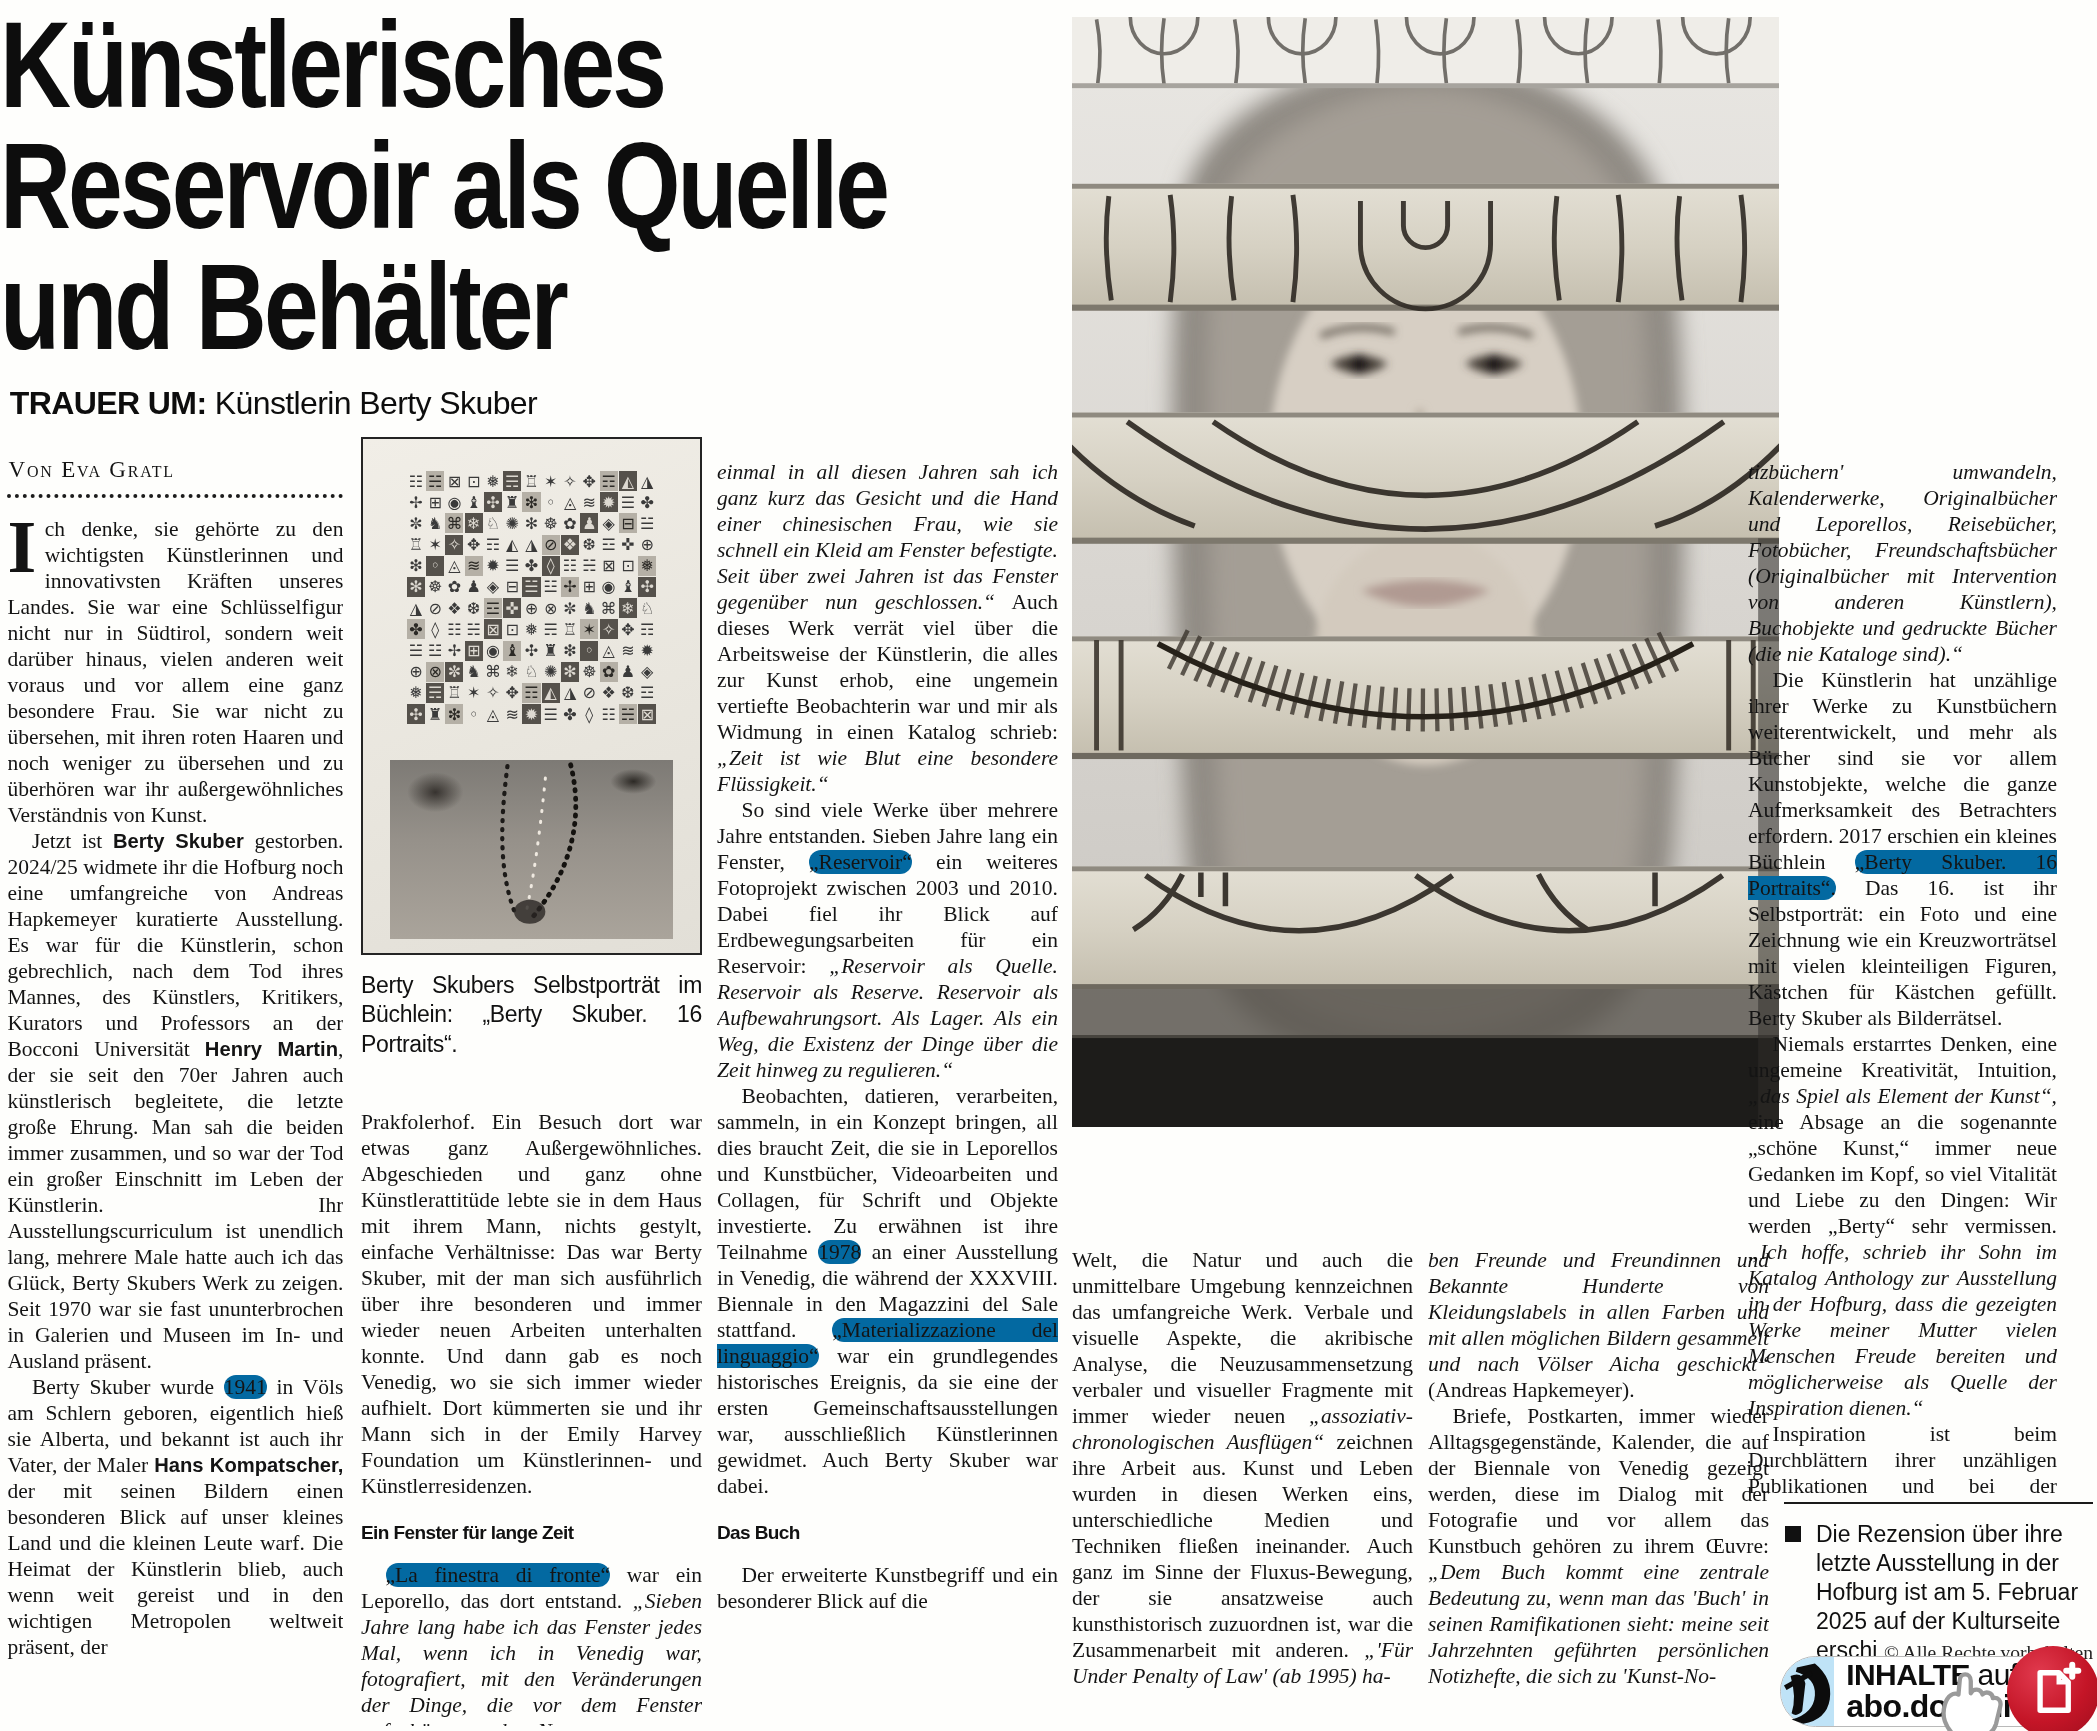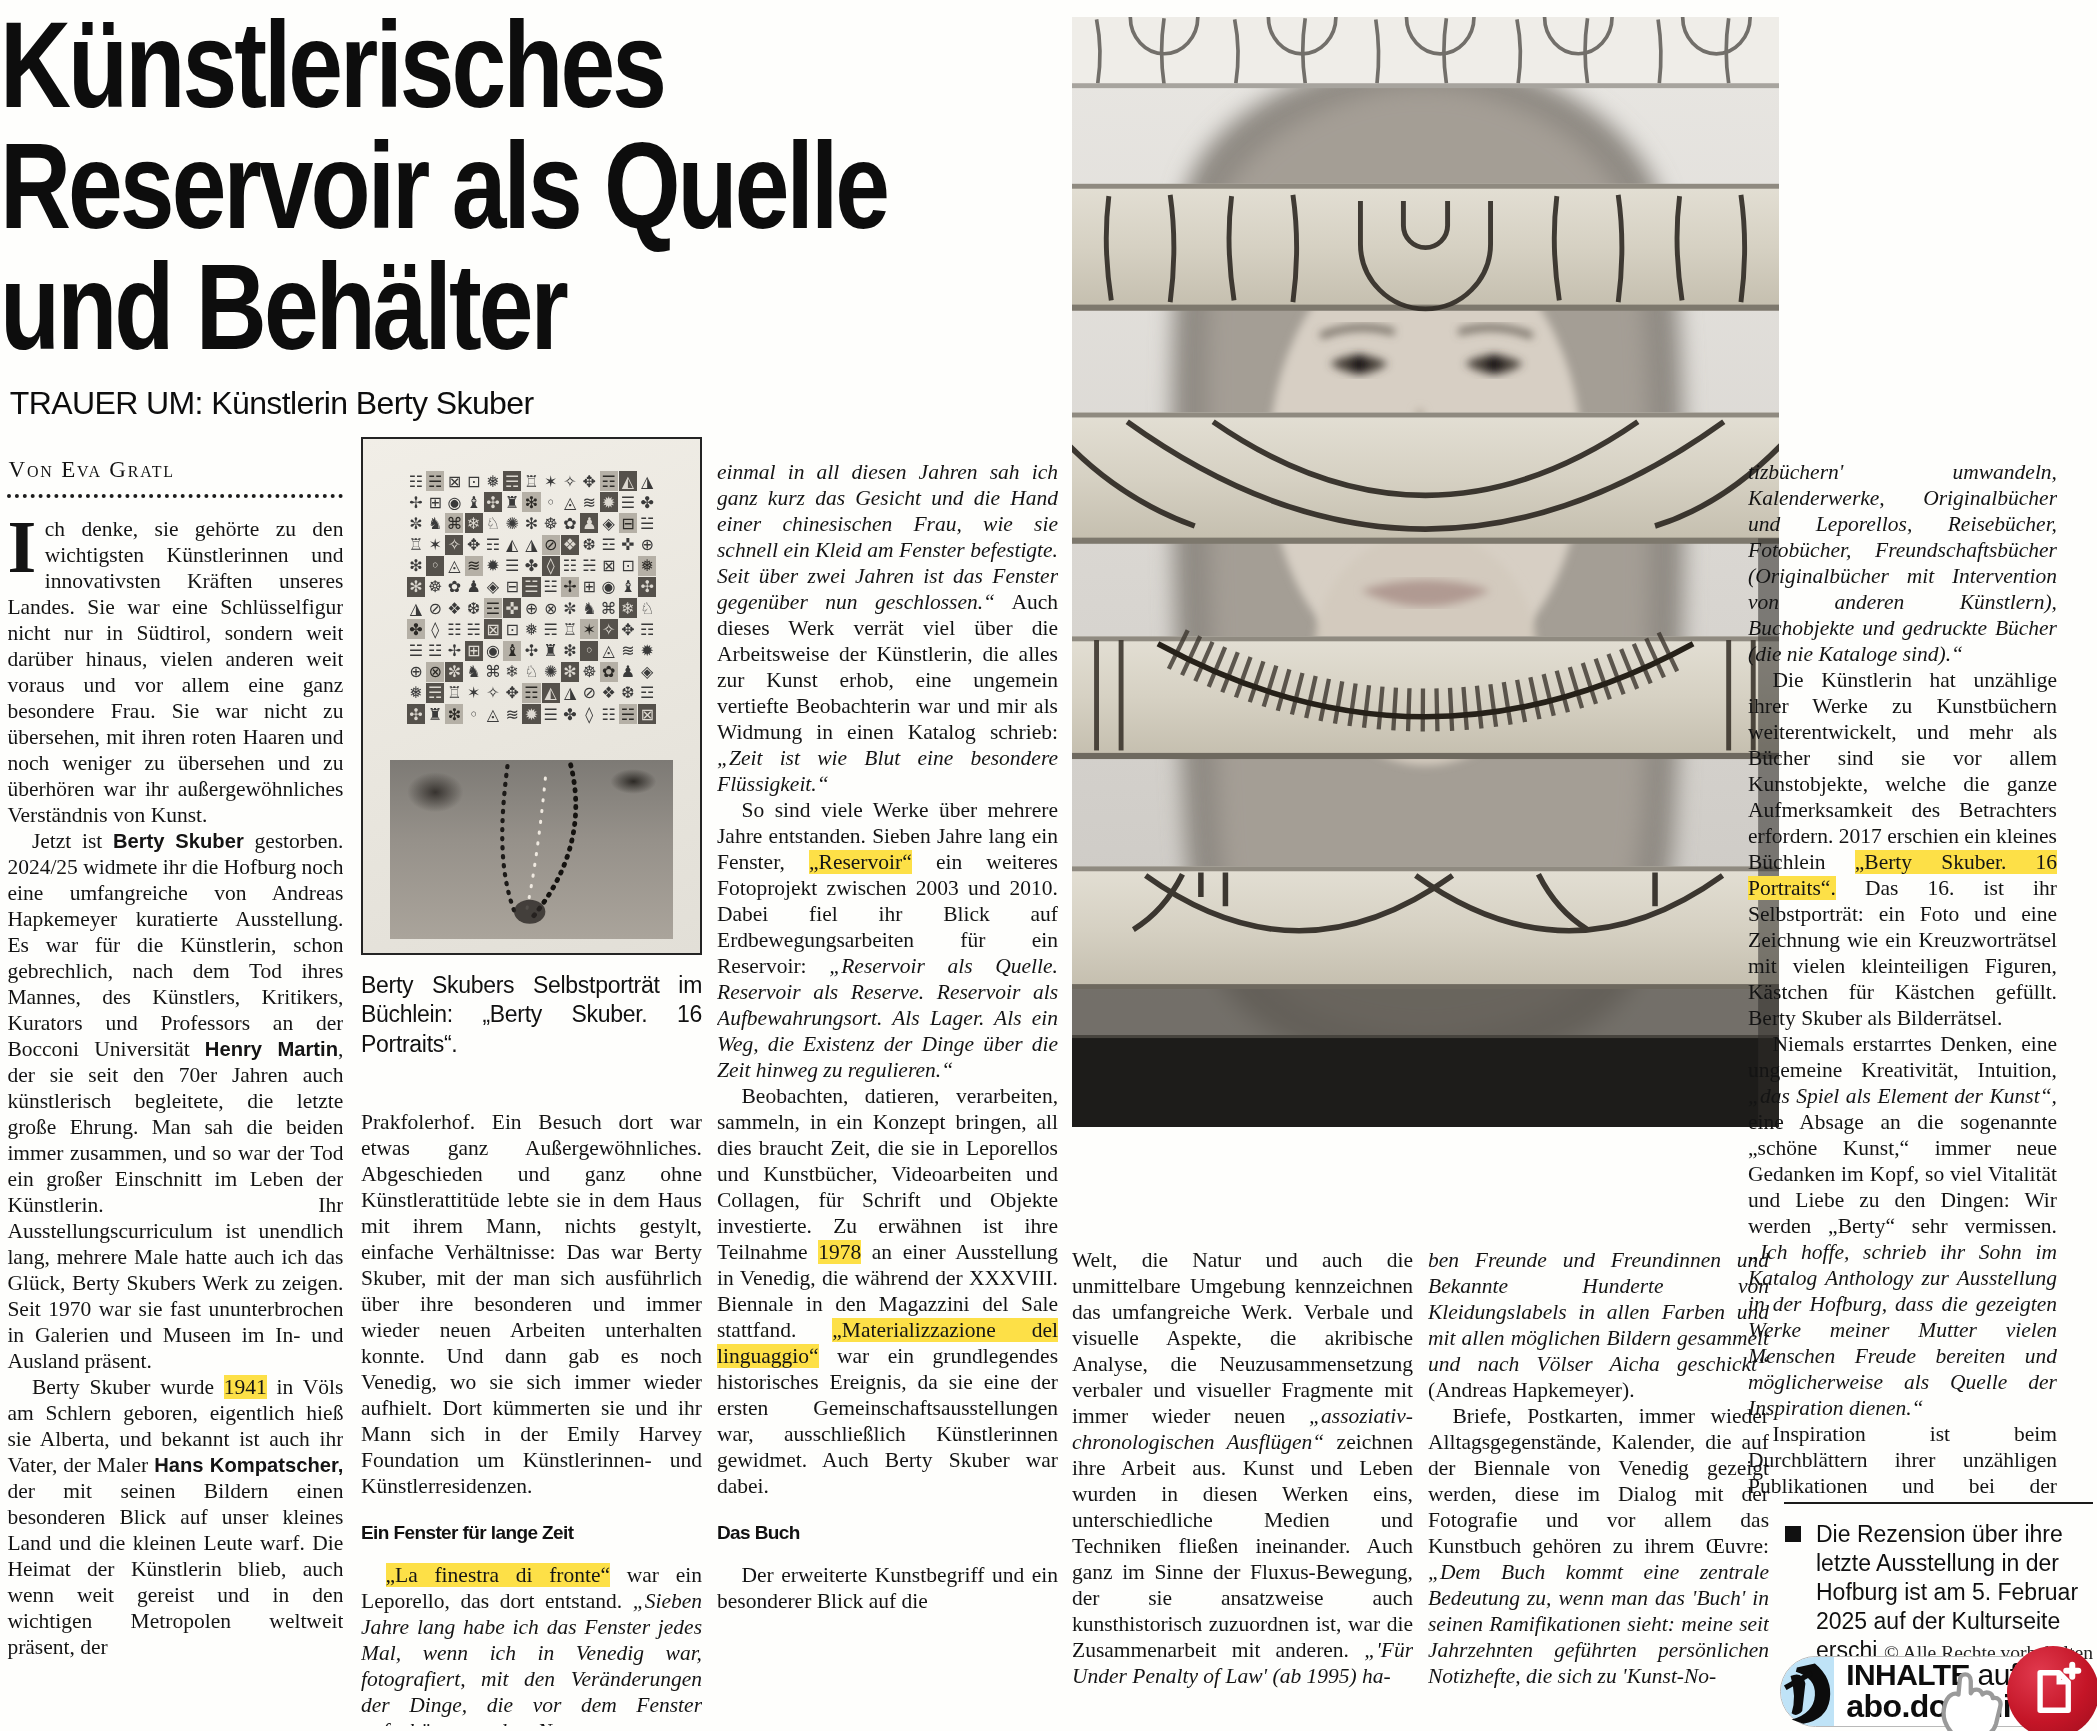"TRAUER UM:" .kicker b { font-weight: 400 -> 700 }
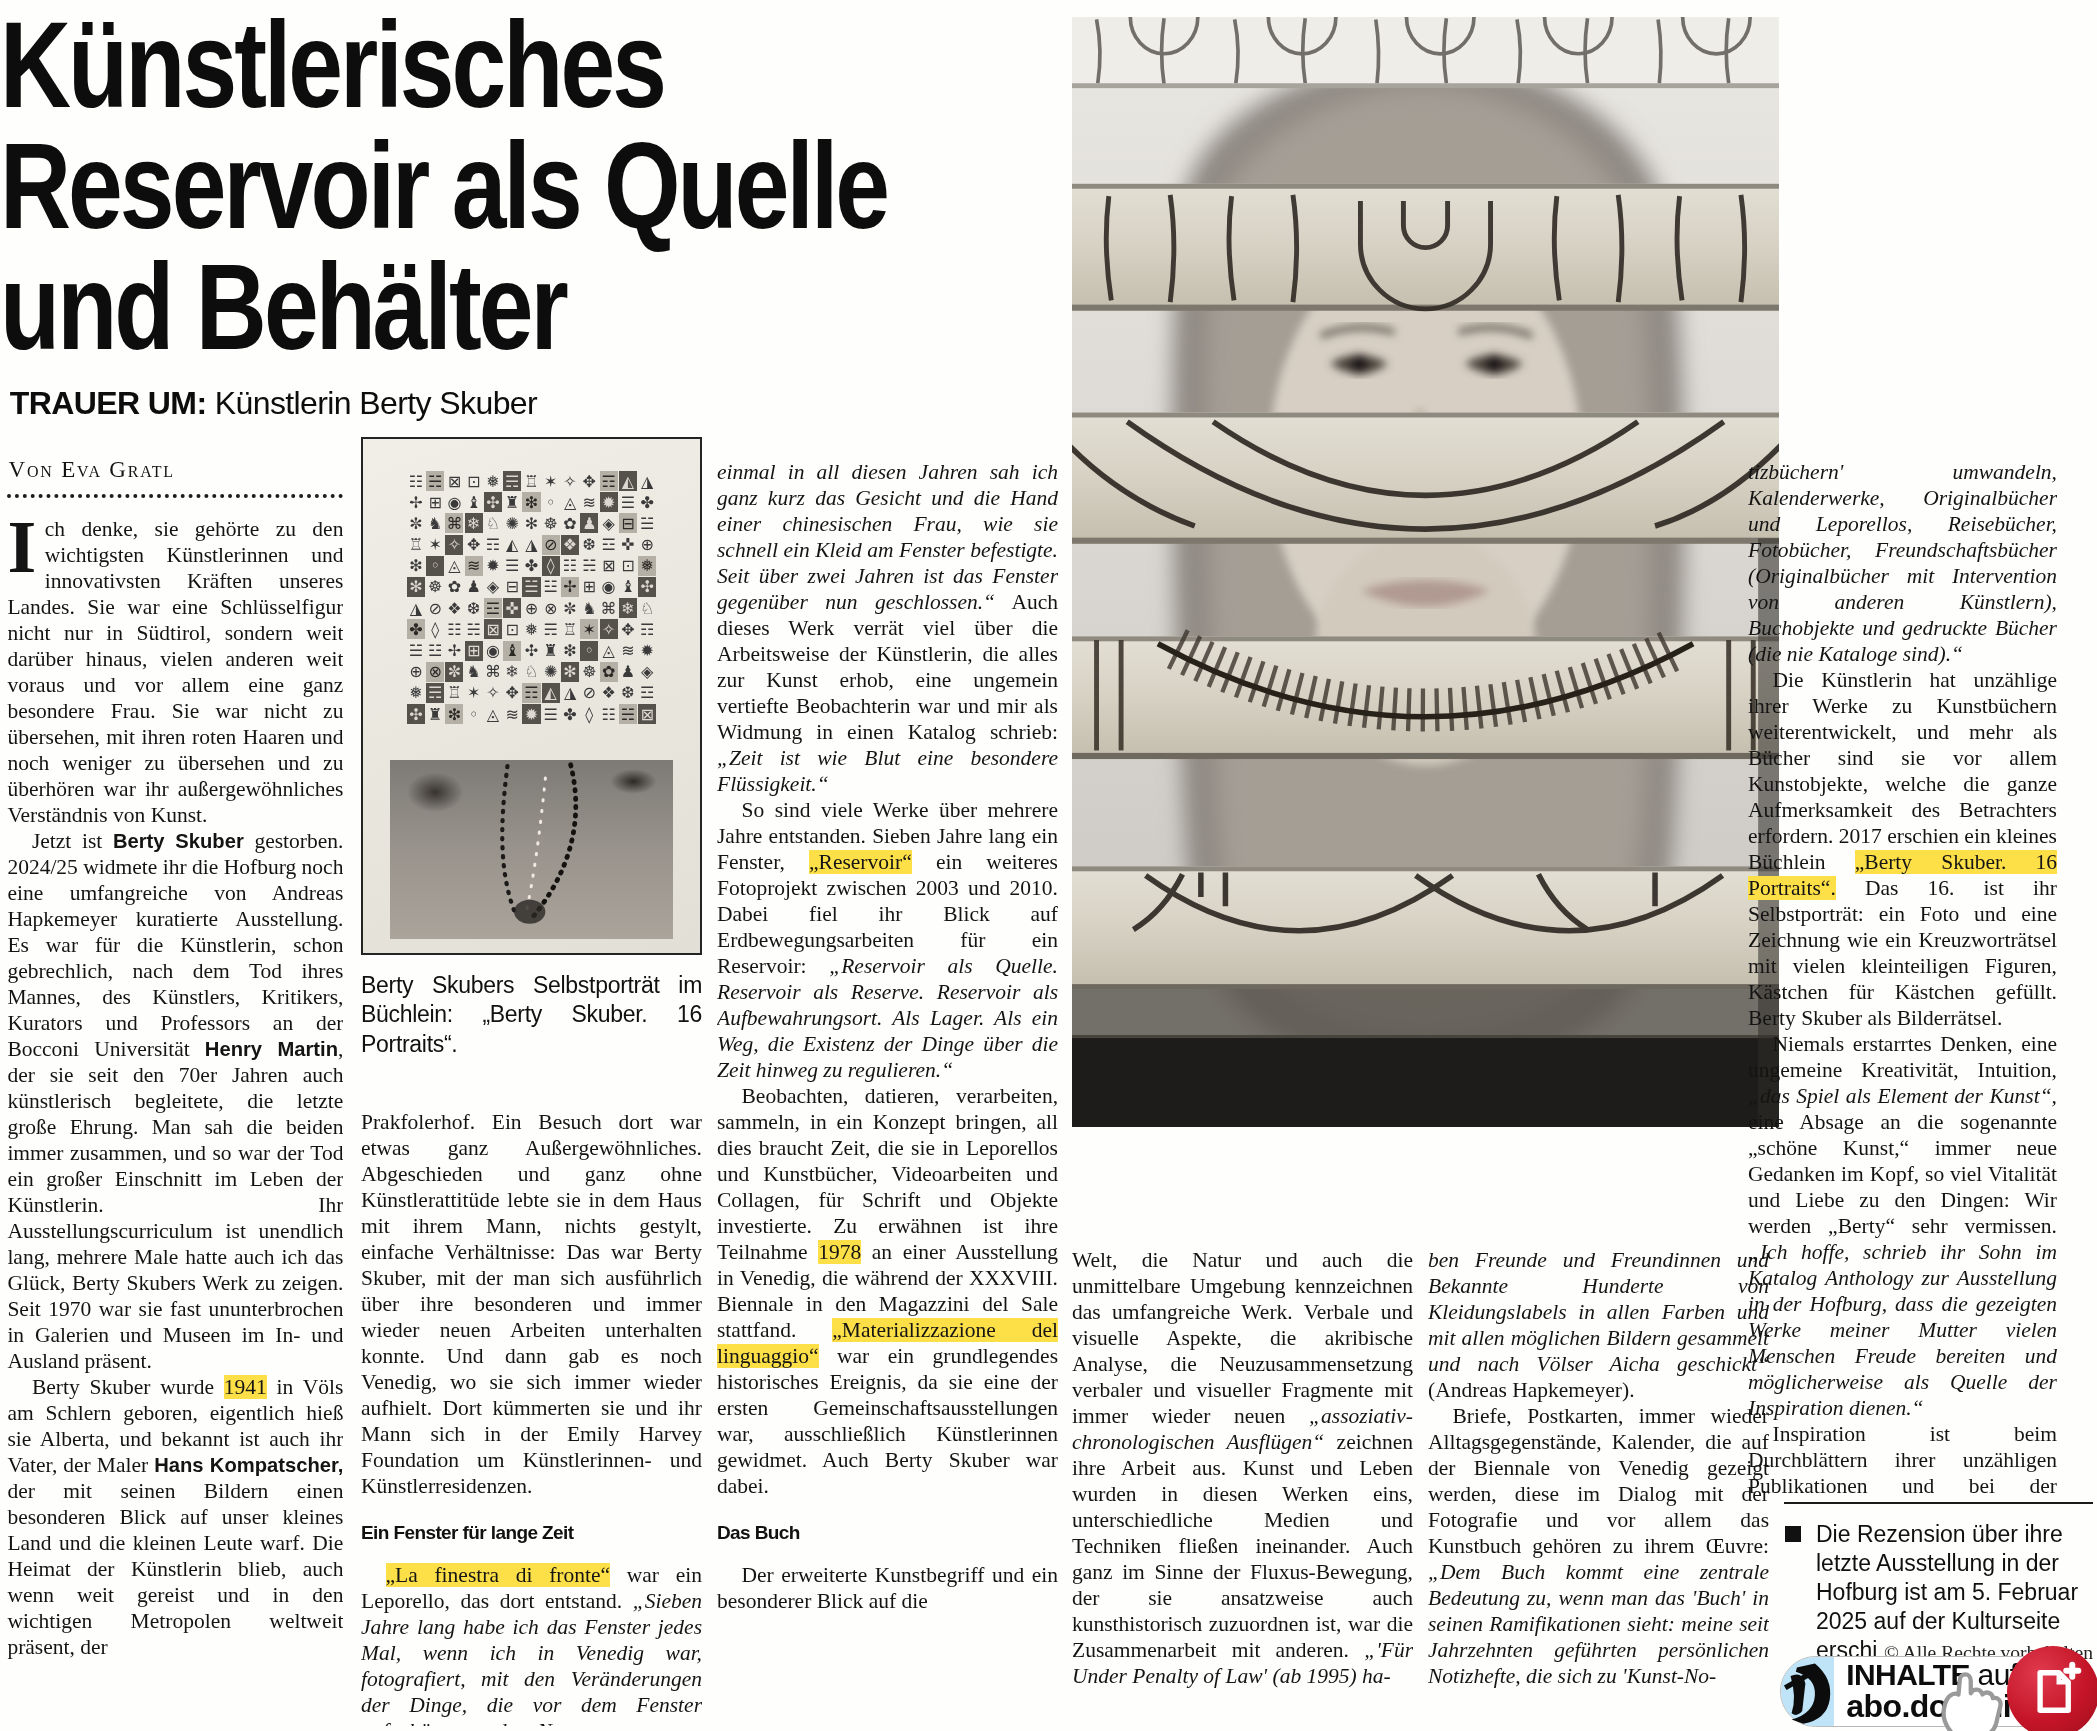"„Reservoir“" .s-hl { background: #fde047 -> #0369a1; border-radius: none -> 12px }
